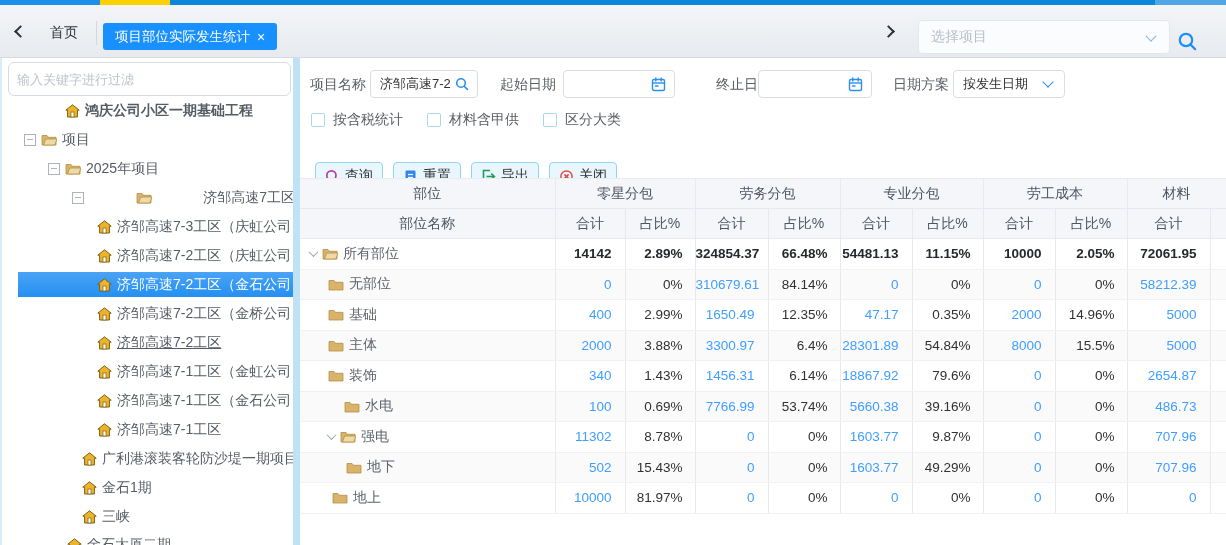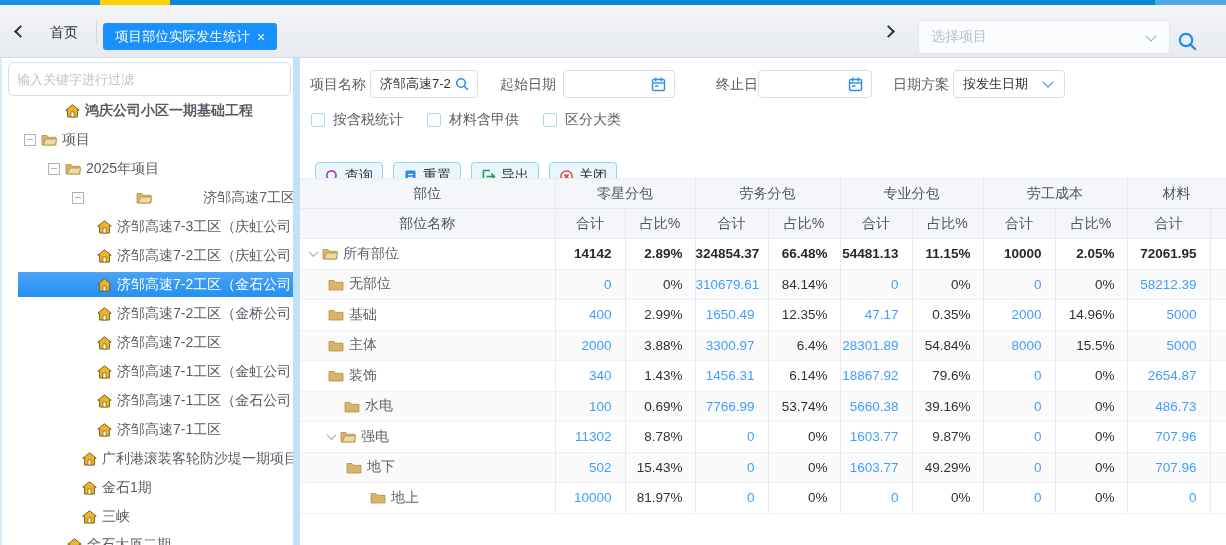"济邹高速7-2工区" div.tree-item { text-decoration: none -> underline }
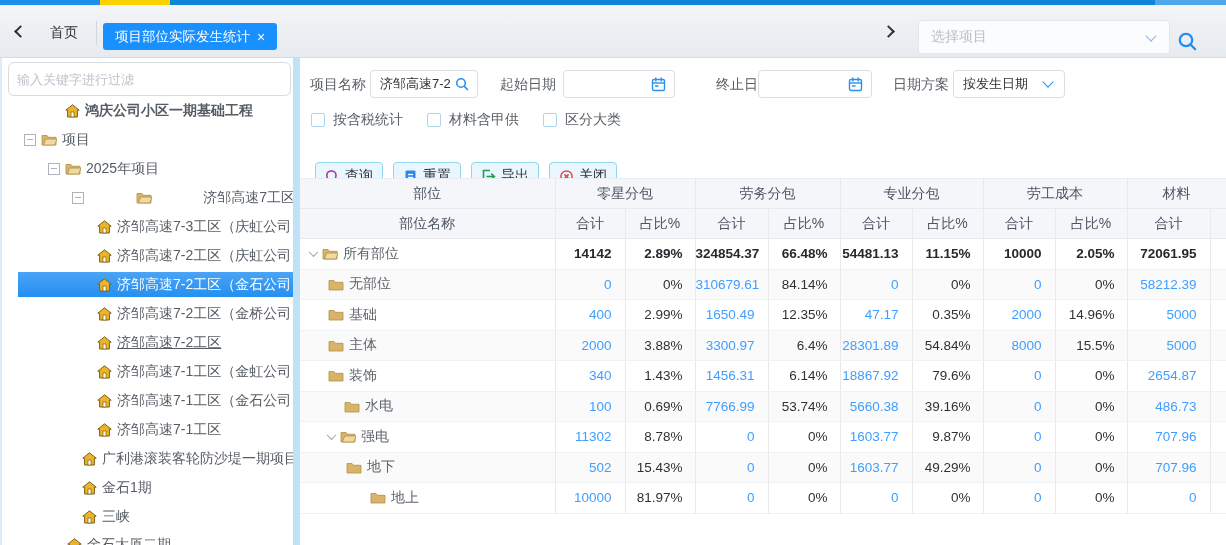"地上" div.name-cell { padding-left: 70px -> 32px }
